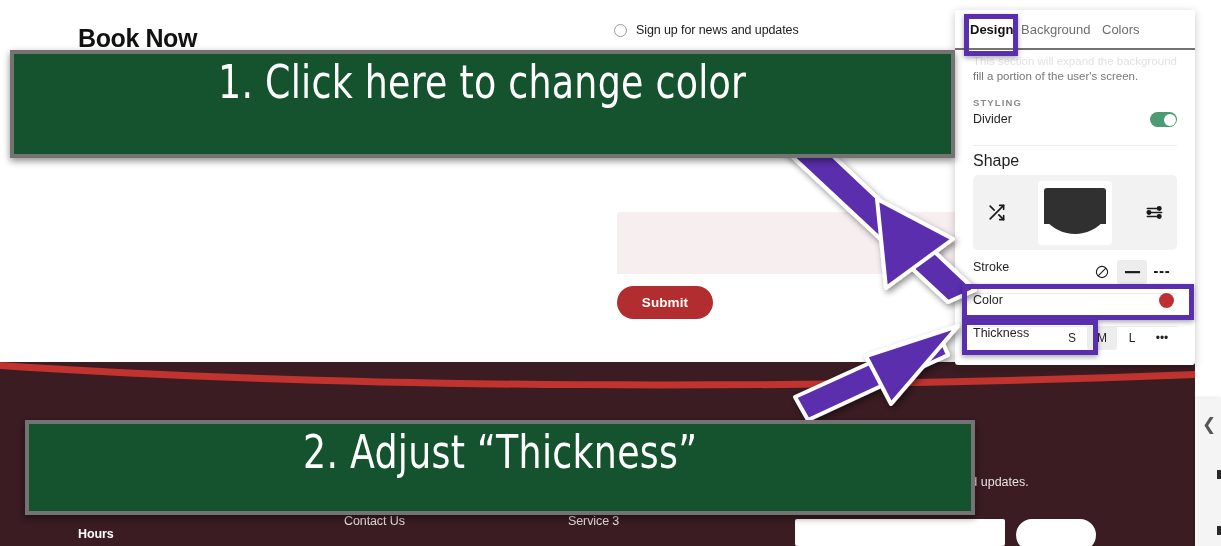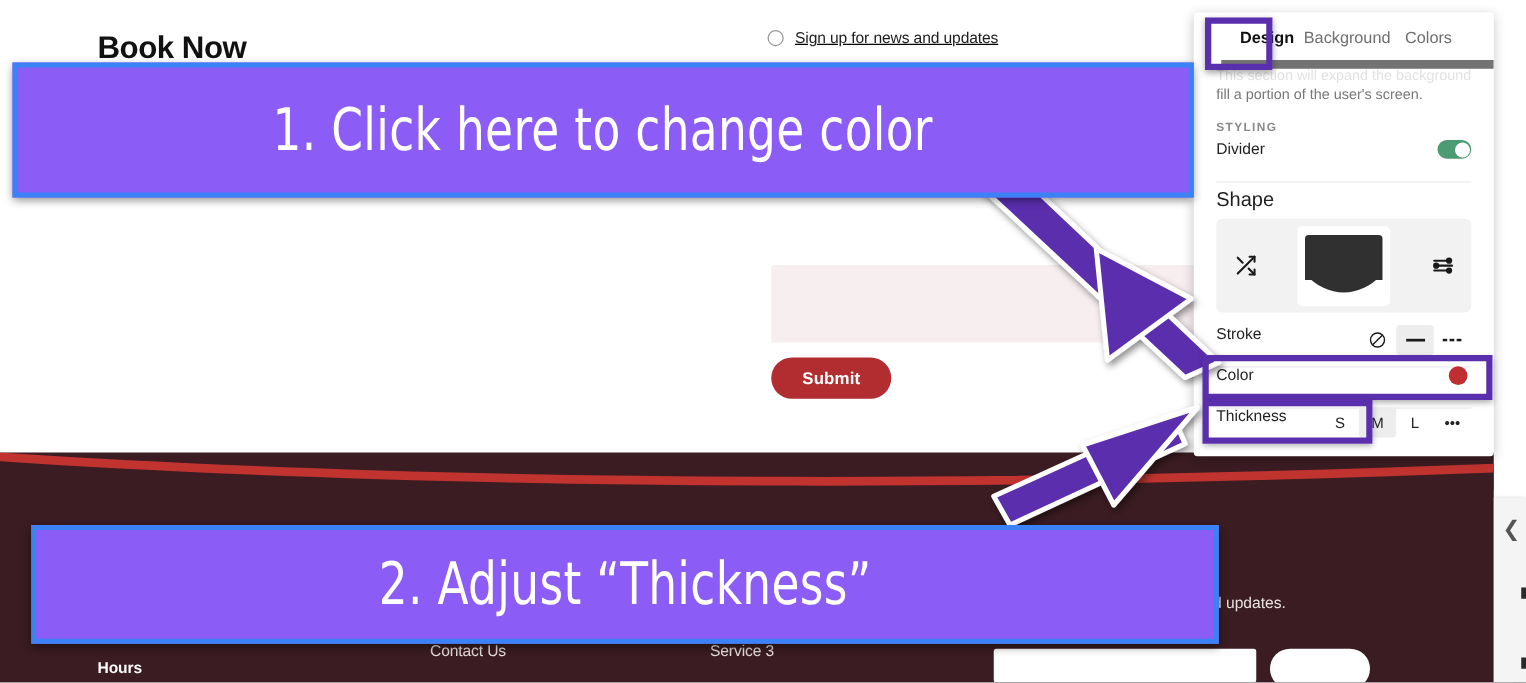"Sign up for news and" .newsletter-check { text-decoration: underline -> none }
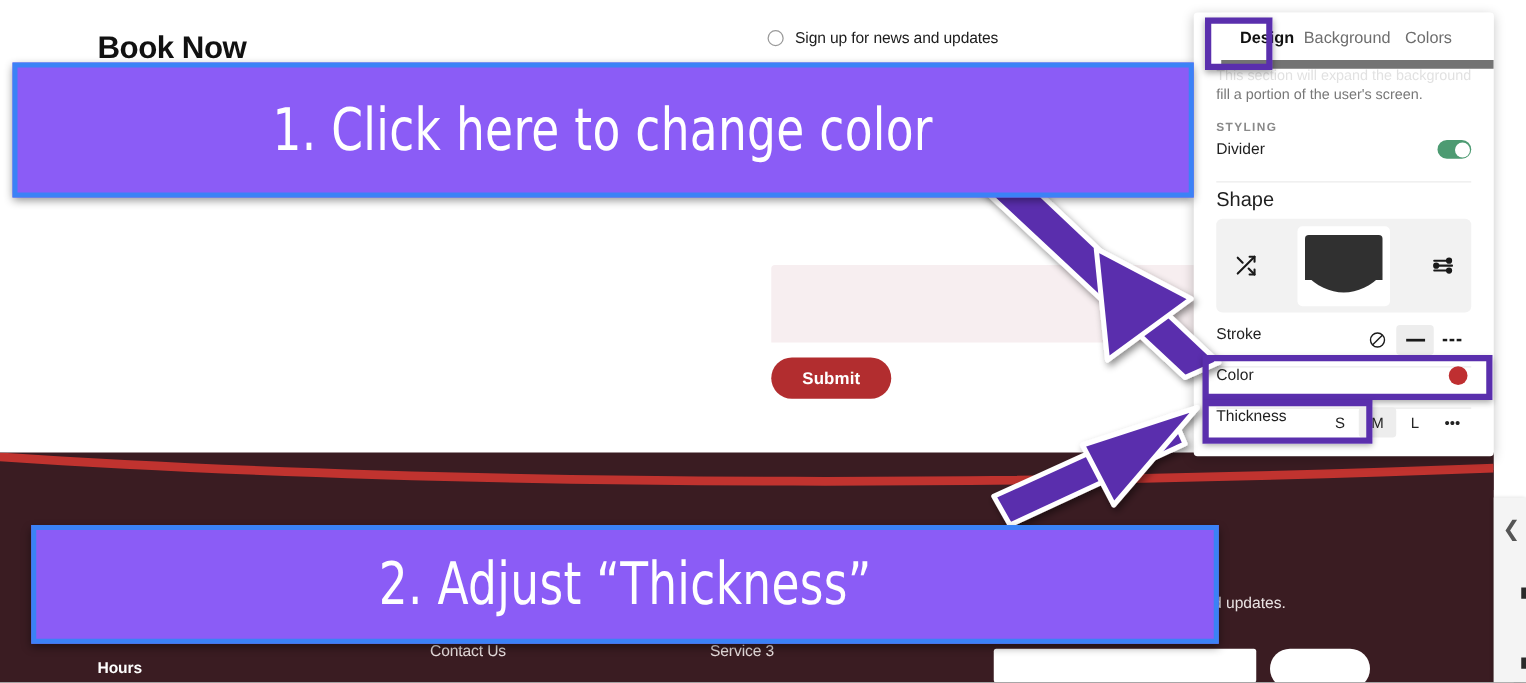"Design" .panel-tabs { border-bottom: 7px solid #737373 -> 2px solid #737373; margin-left: 22px -> none }
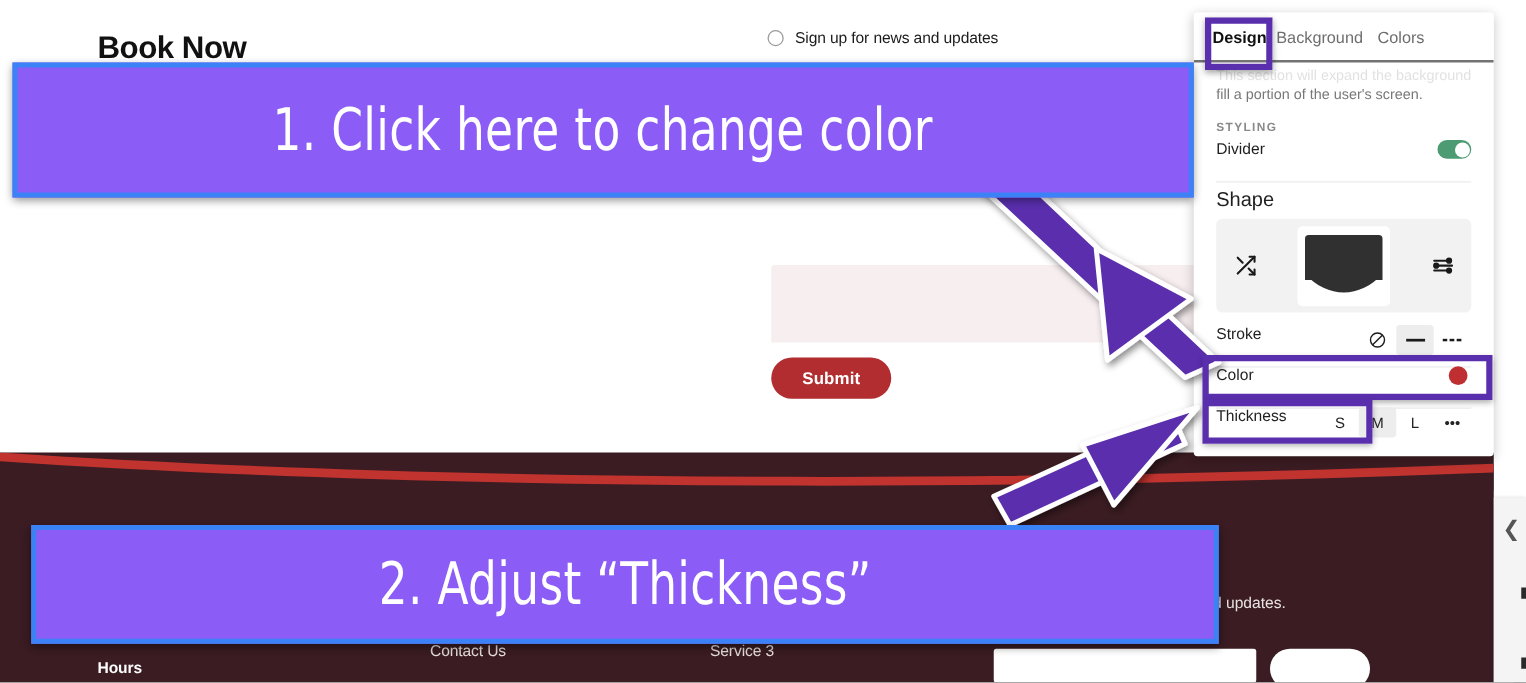"1. Click here to change" .banner { align-items: center -> none; background: #8b5cf6 -> #14532d; border: 4px solid #3b82f6 -> 4px solid #737373 }
